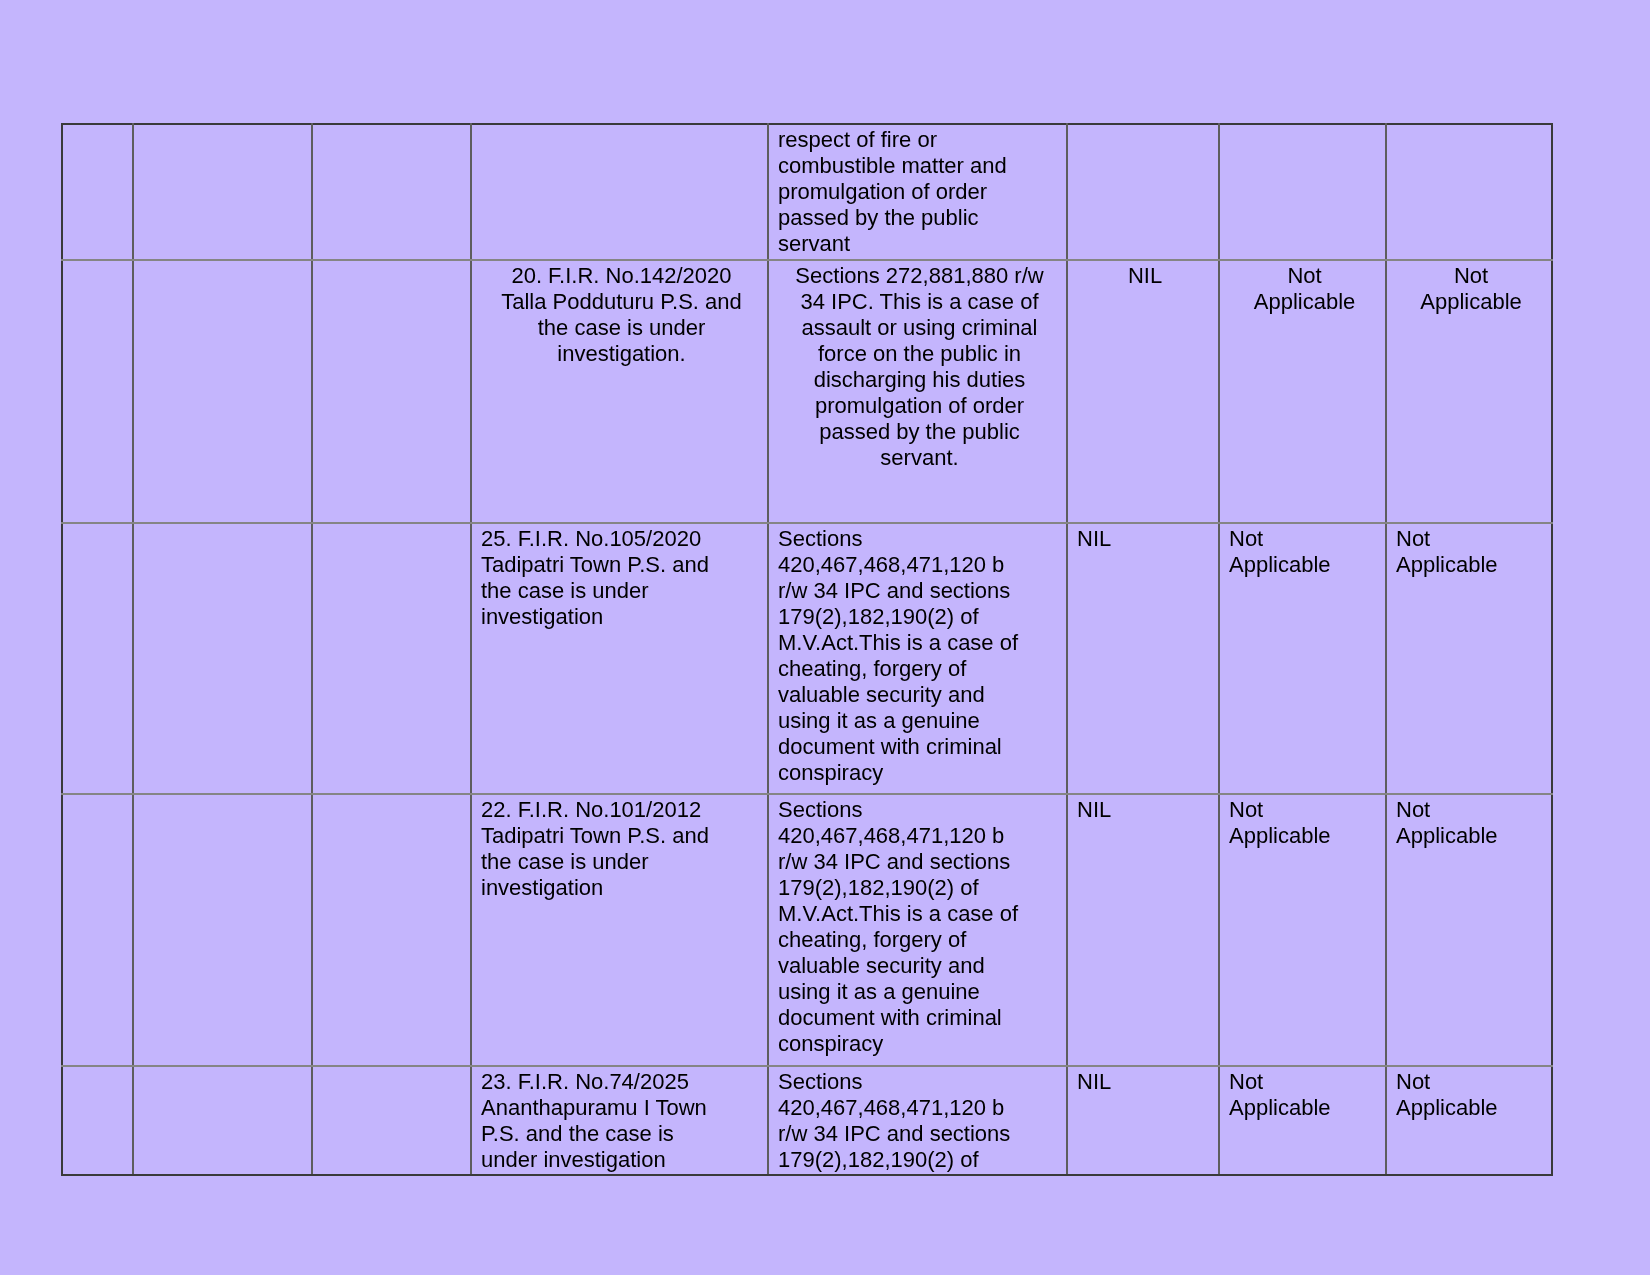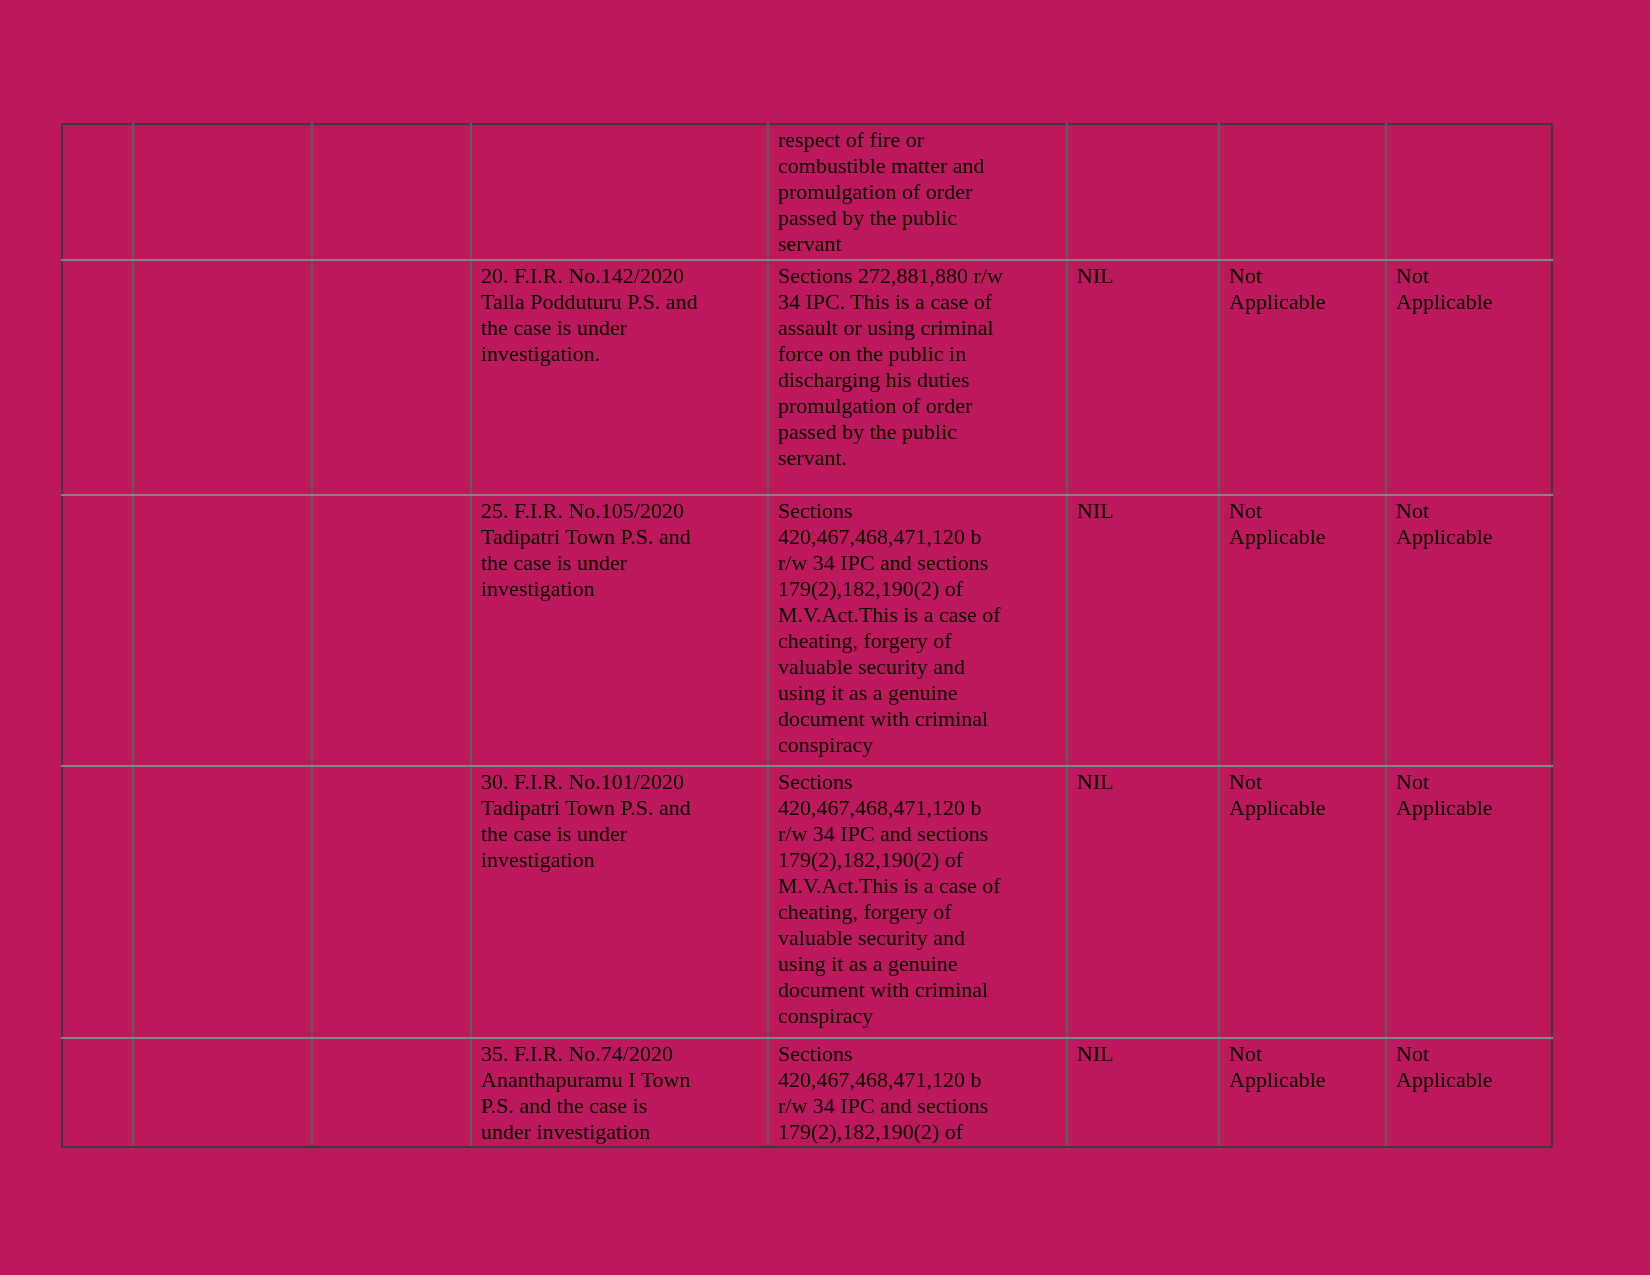"respect of fire or" .page { background: #be185d -> #c4b5fd; font-family: Liberation Serif, serif -> Liberation Sans, sans-serif }
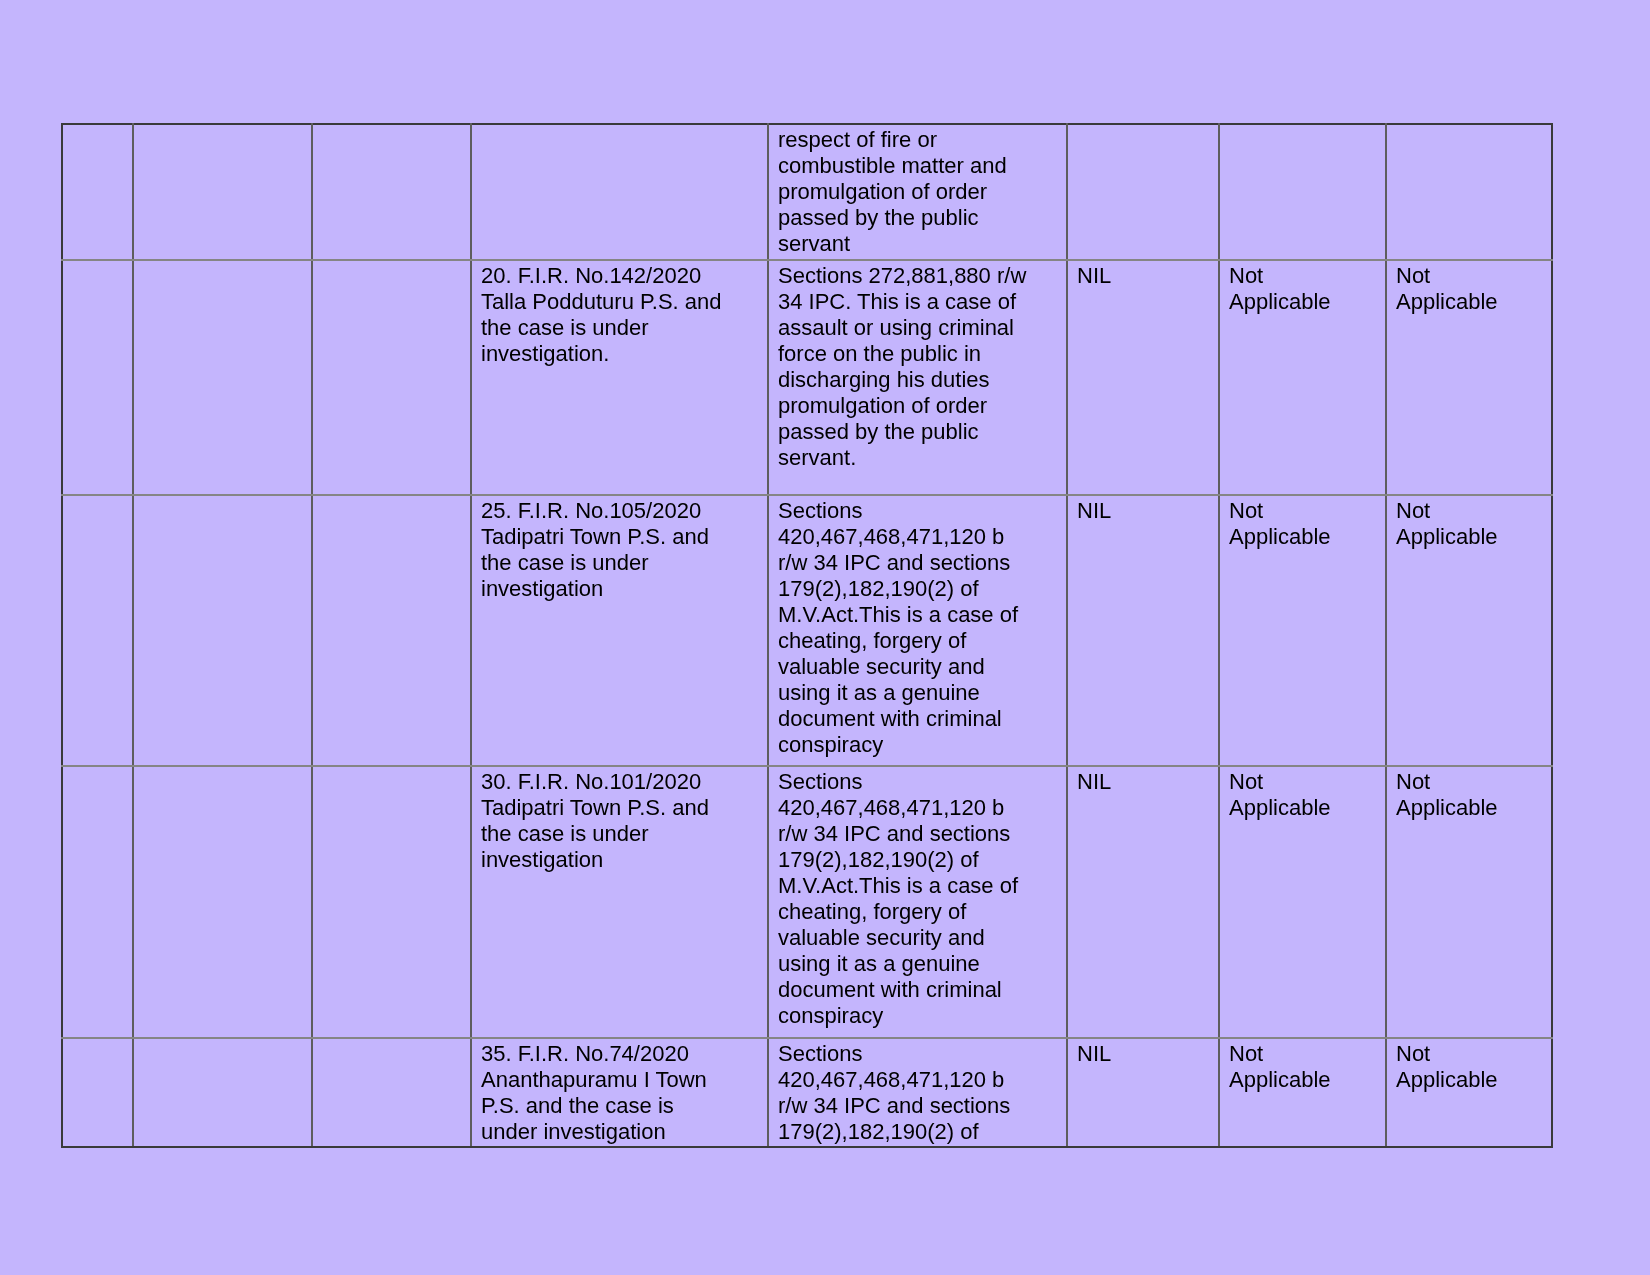"20. F.I.R. No.142/2020" tr.r1 { height: 235px -> 263px; text-align: none -> center }
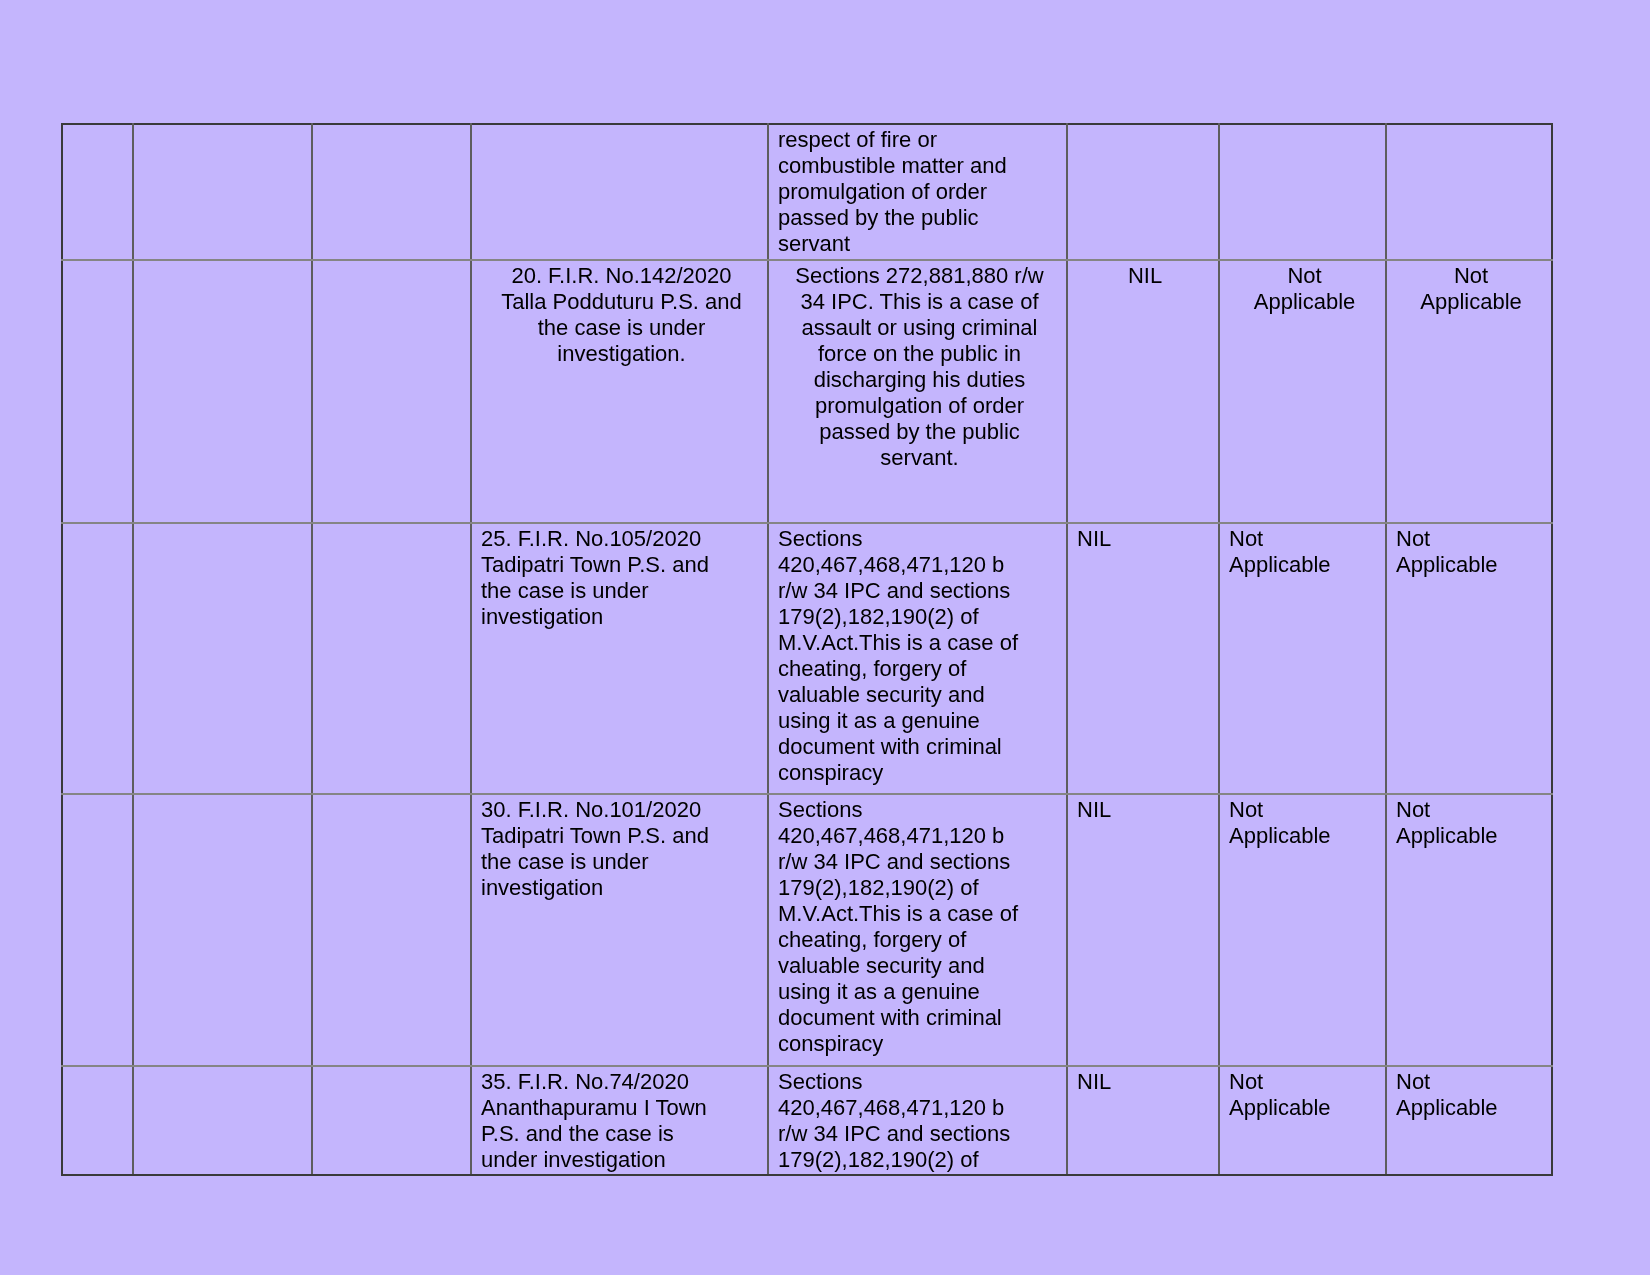"30. F.I.R. No.101/2020" td { text: 30. F.I.R. No.101/2020 -> 22. F.I.R. No.101/2012 }
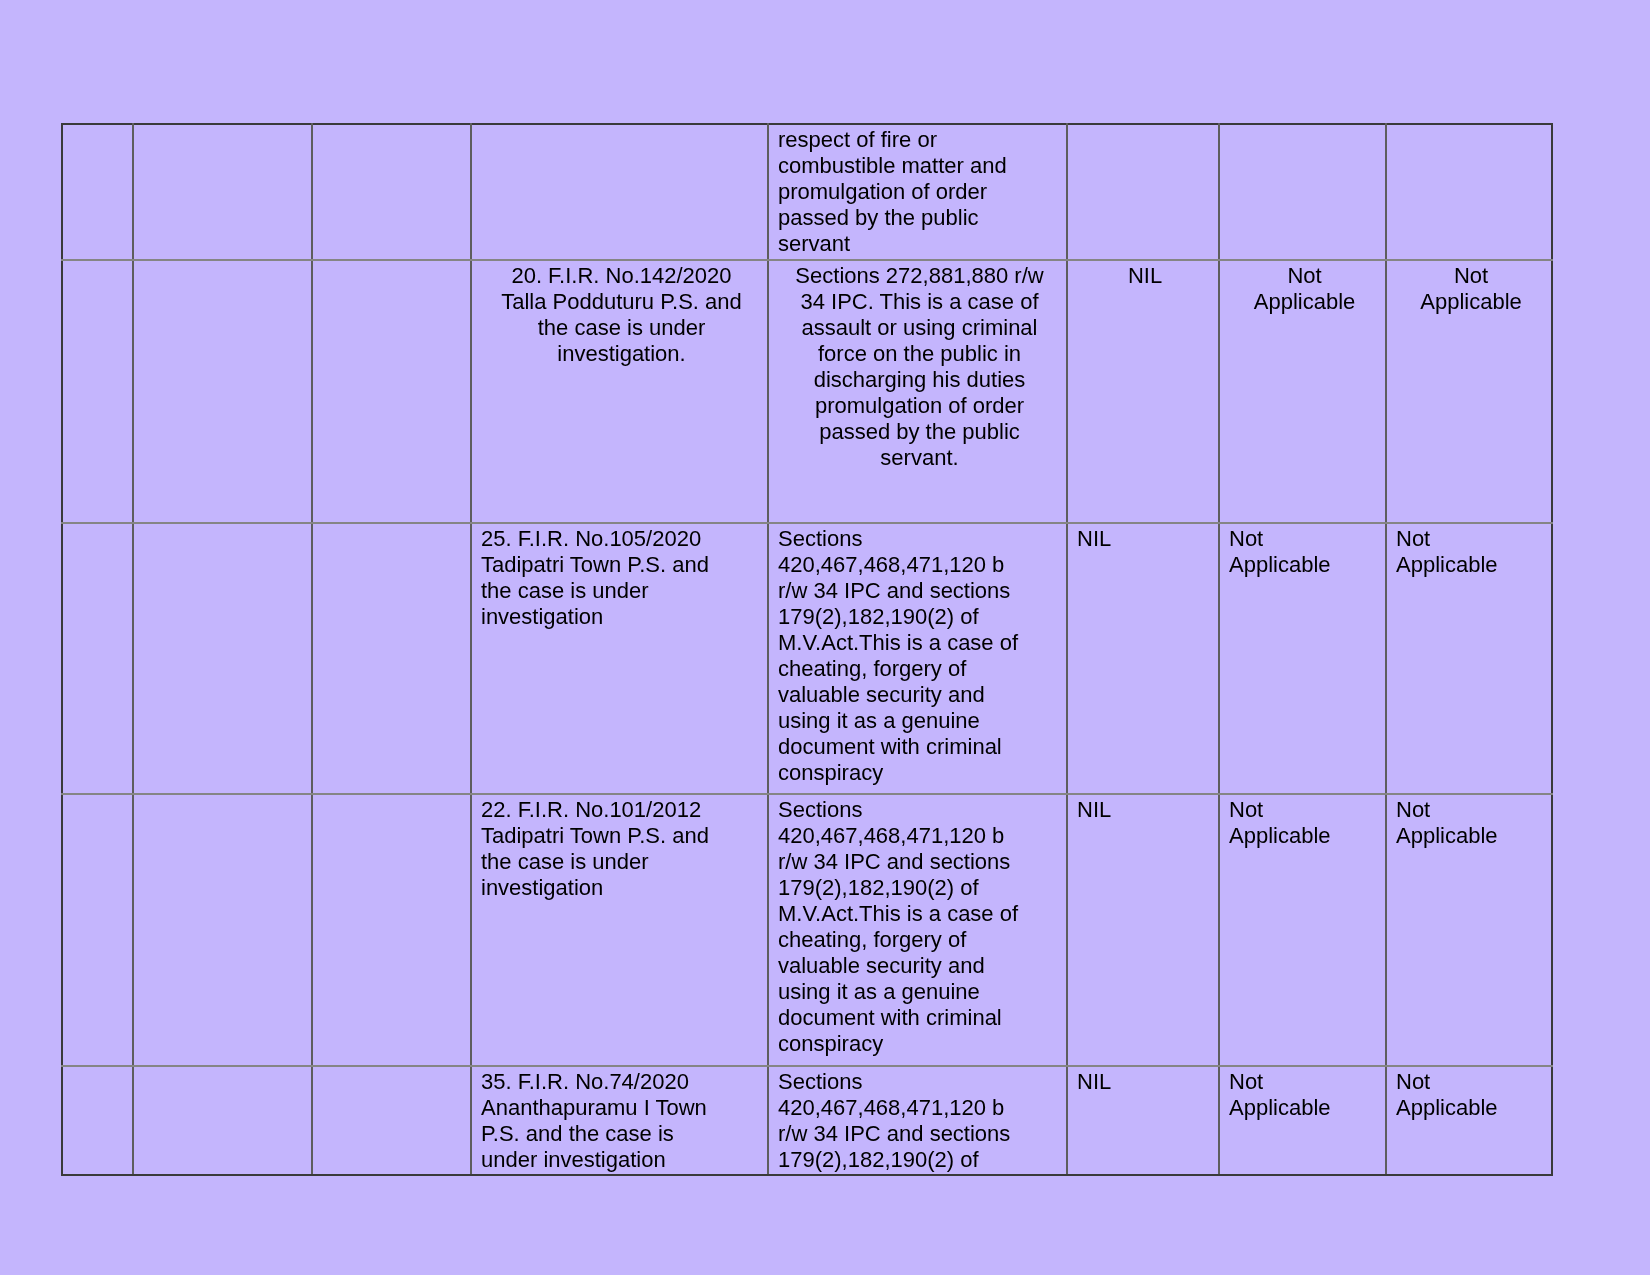"35. F.I.R. No.74/2020" td { text: 35. F.I.R. No.74/2020 -> 23. F.I.R. No.74/2025 }
